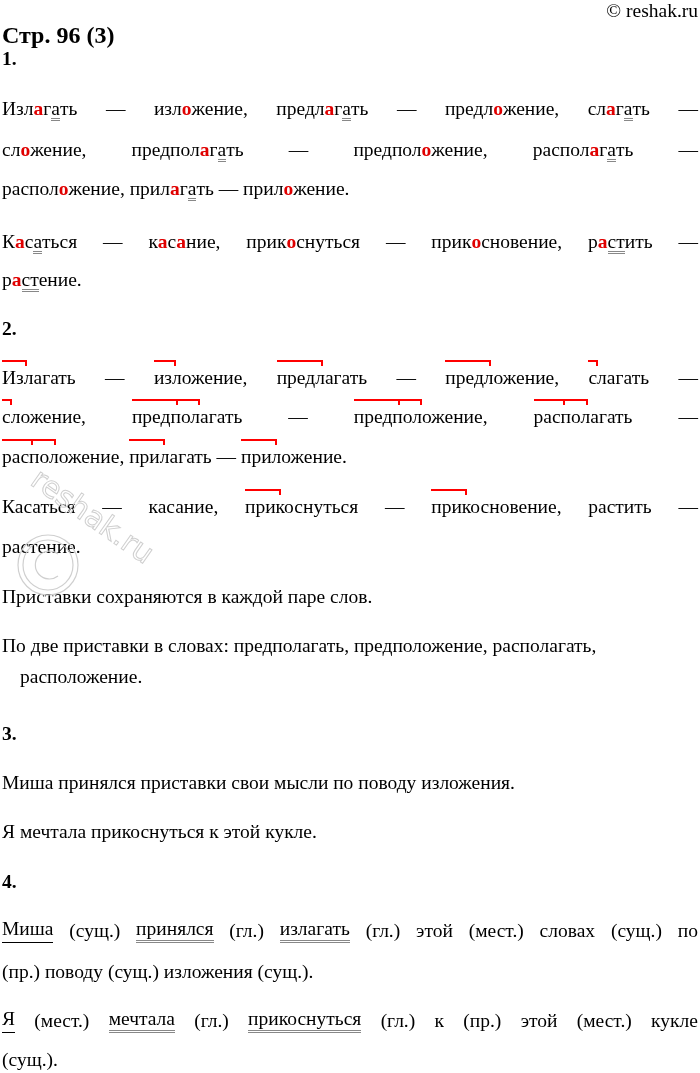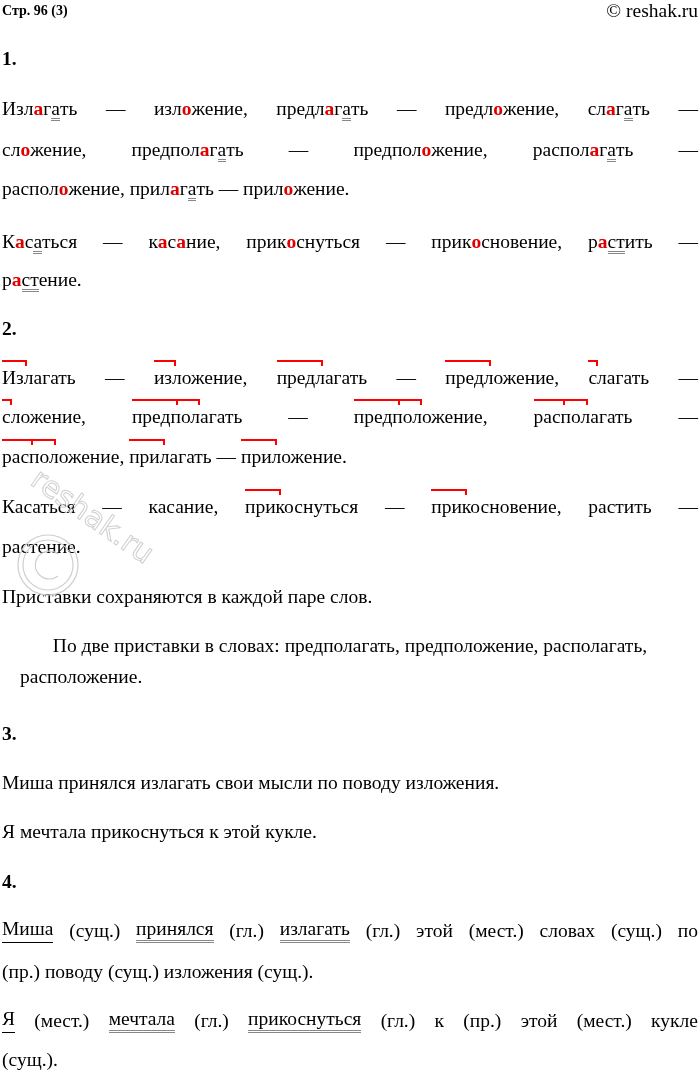"Стр. 96 (3)" .header .title { font-size: 14px -> 24px; margin-top: none -> 24px }
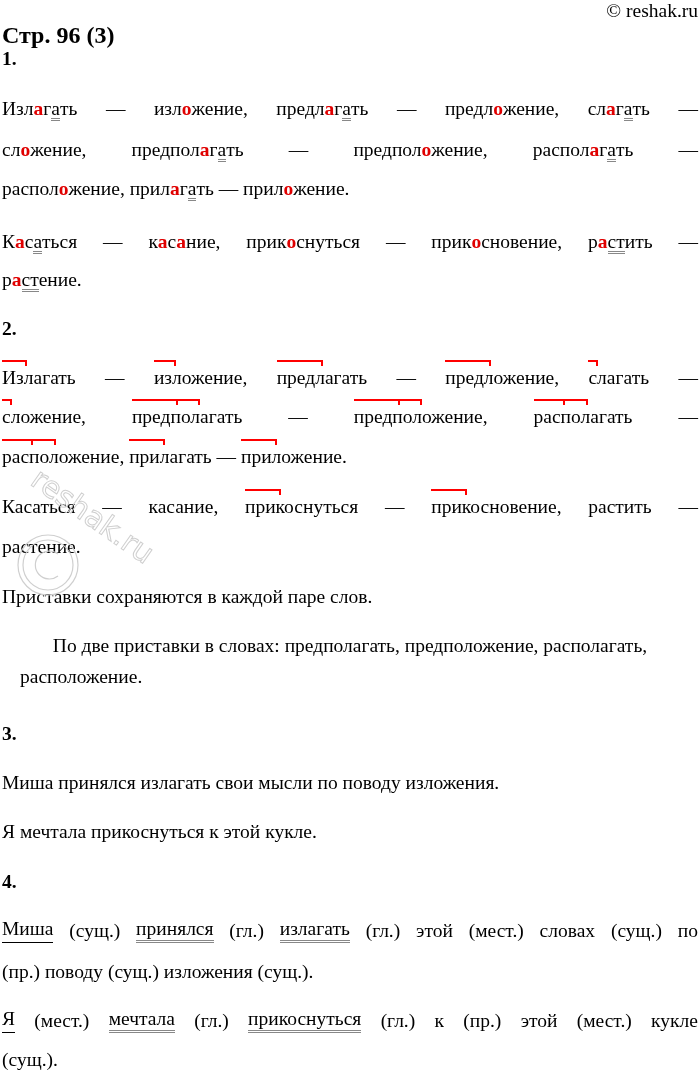"По две приставки в словах:" div.line { text-align: center -> none }
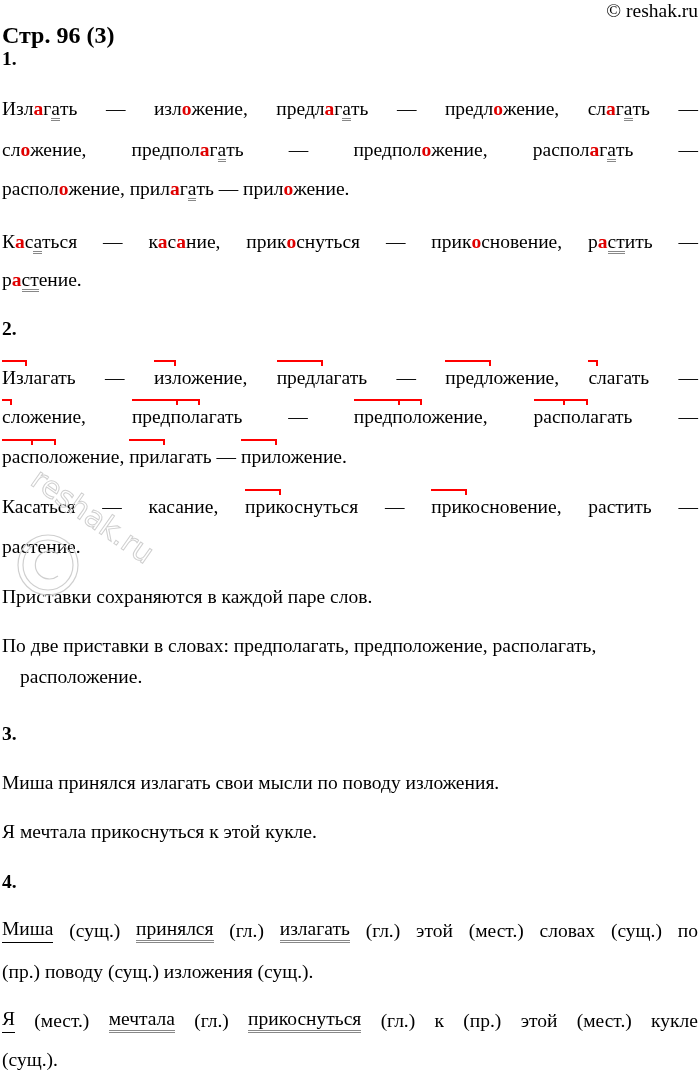"Миша принялся излагать свои мысли" div.line { text: излагать -> приставки }
